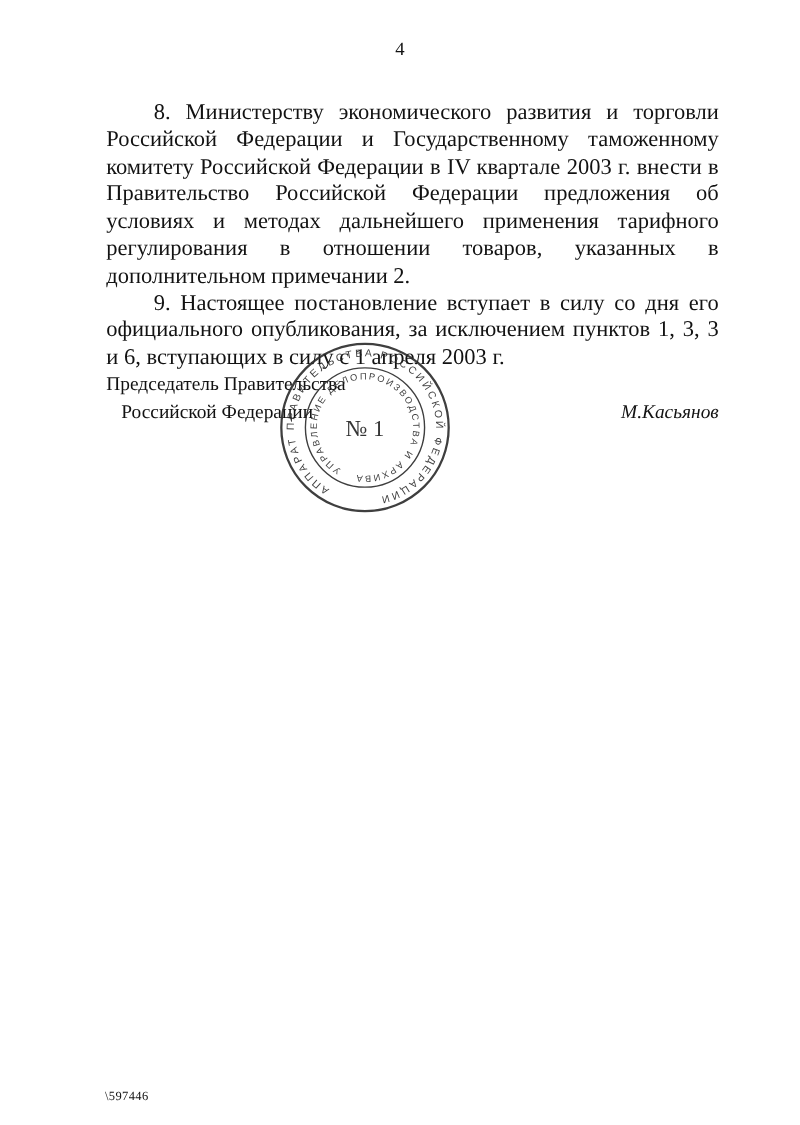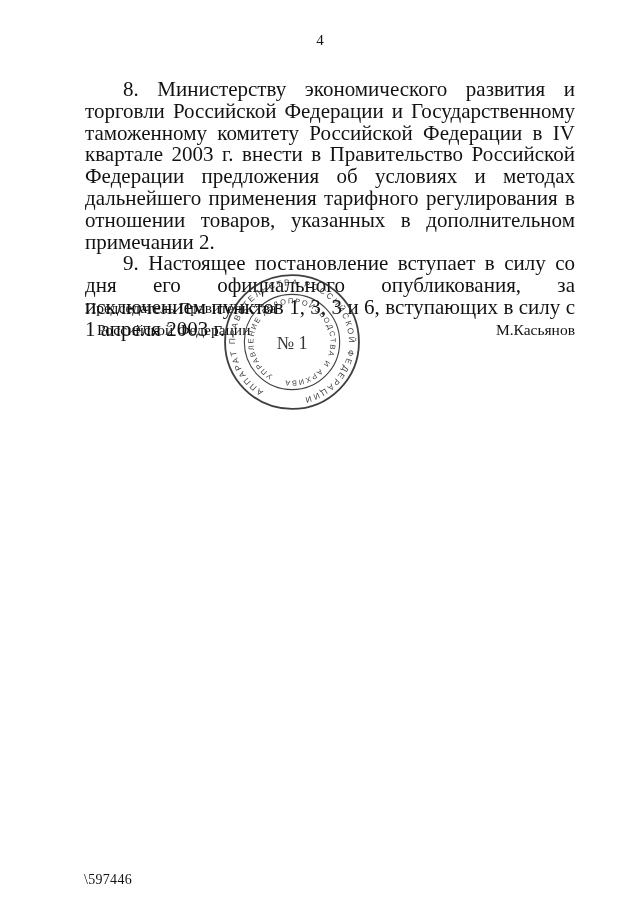"8. Министерству экономического развития" .content { font-size: 21px -> 18px }
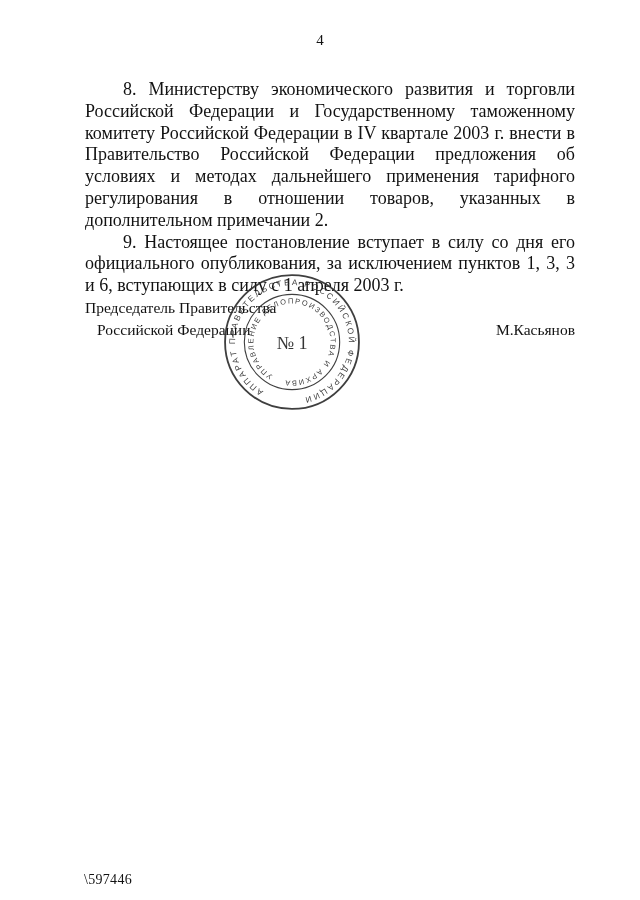"М.Касьянов" .sig-name { font-style: none -> italic }
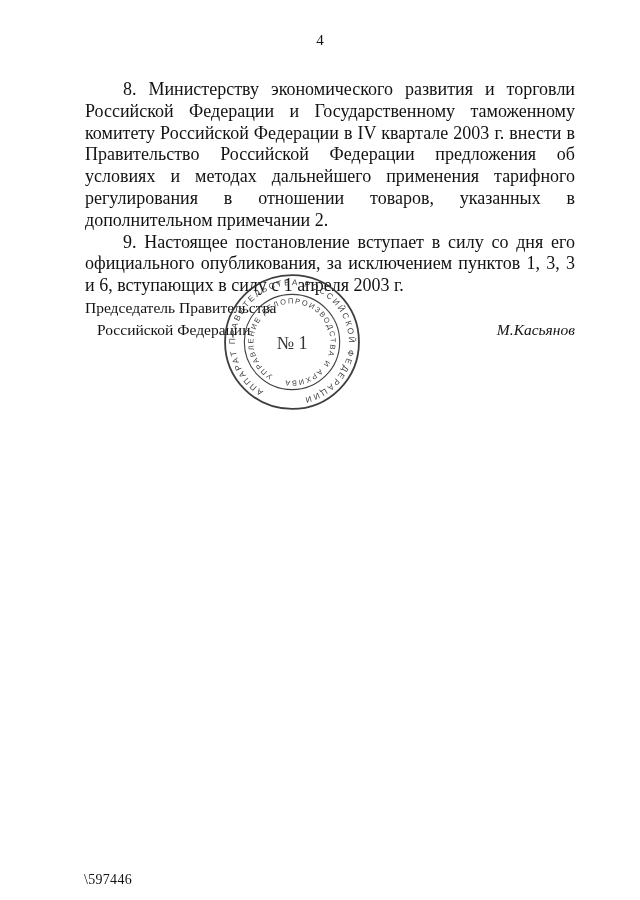"\597446" .footer-code { font-size: 14px -> 10px }
